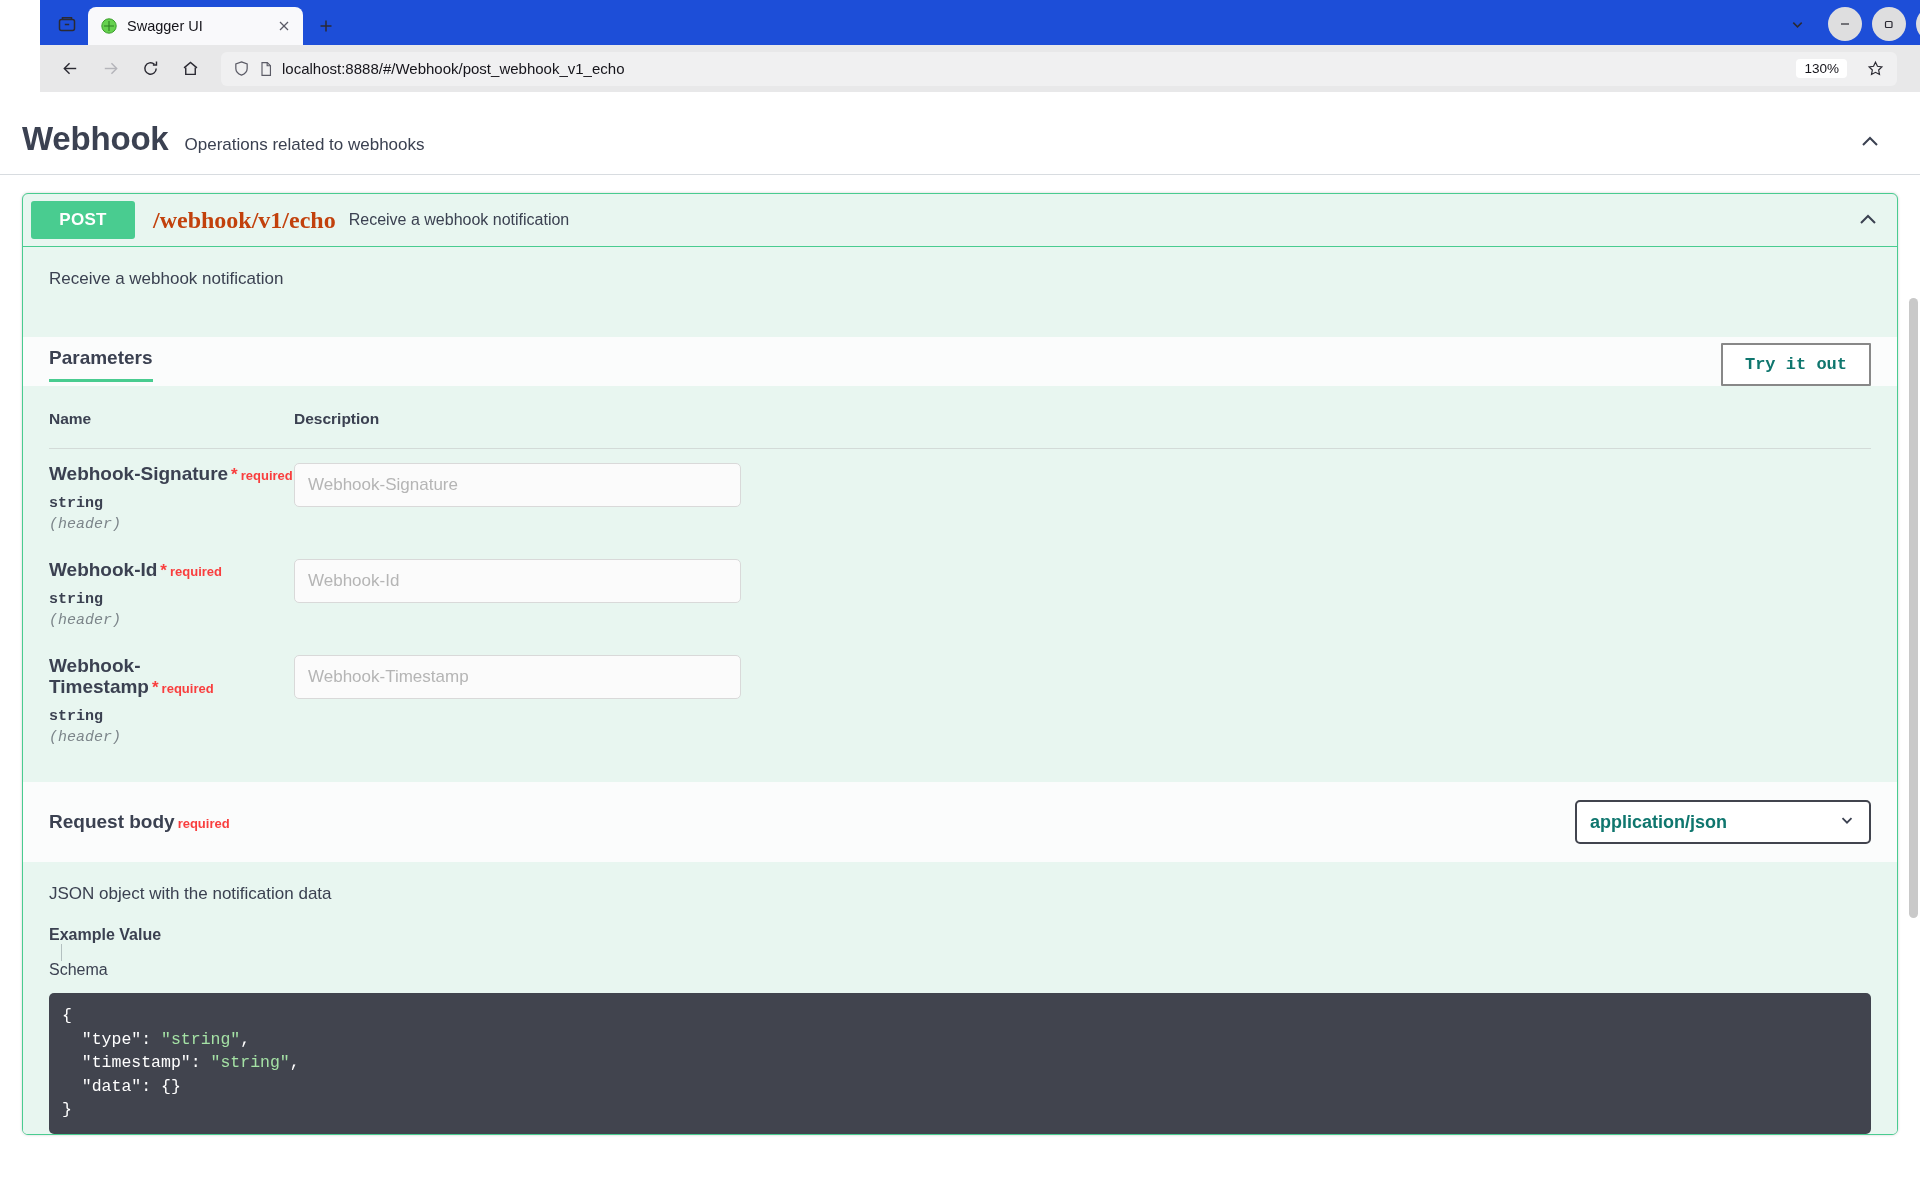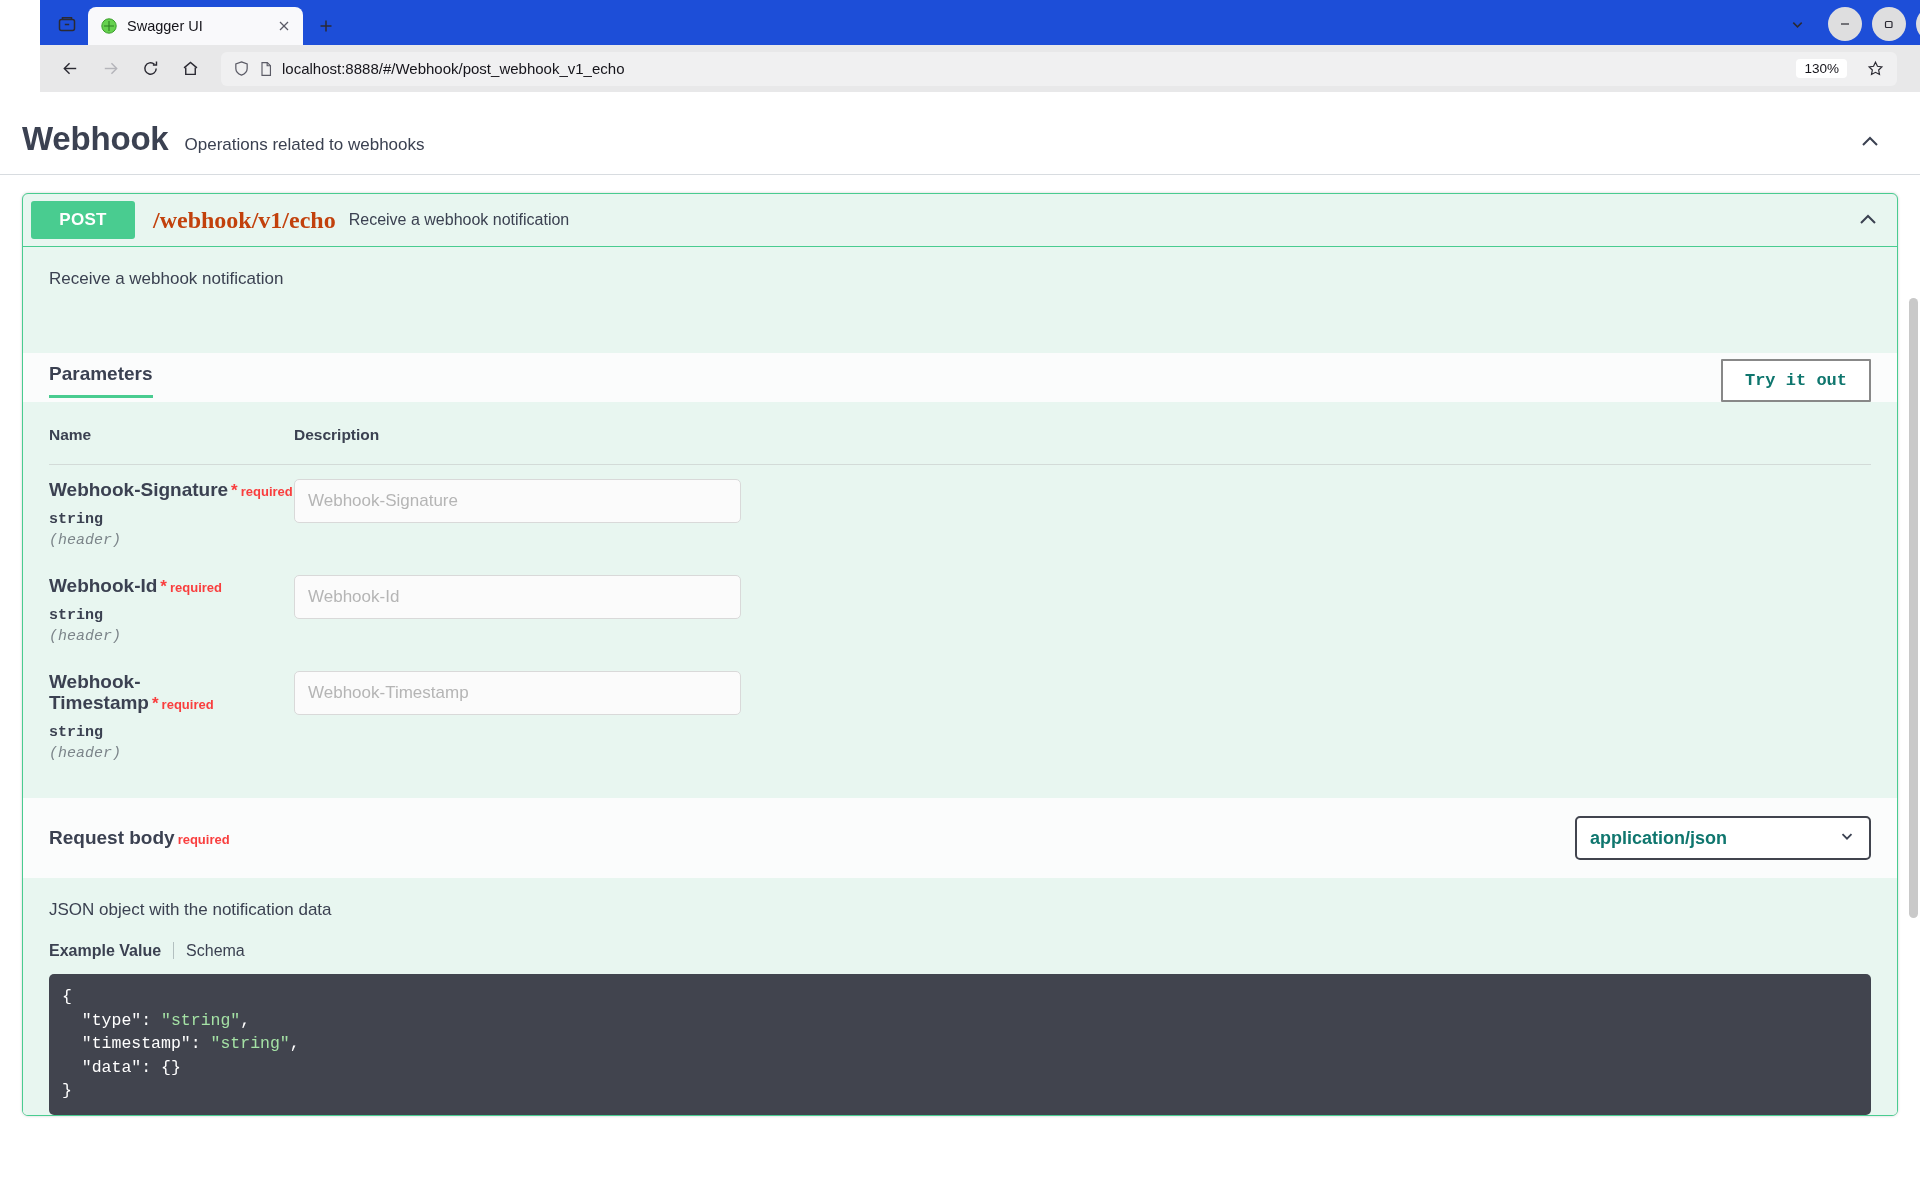"Parameters" .params-header { margin-top: 16px -> none }
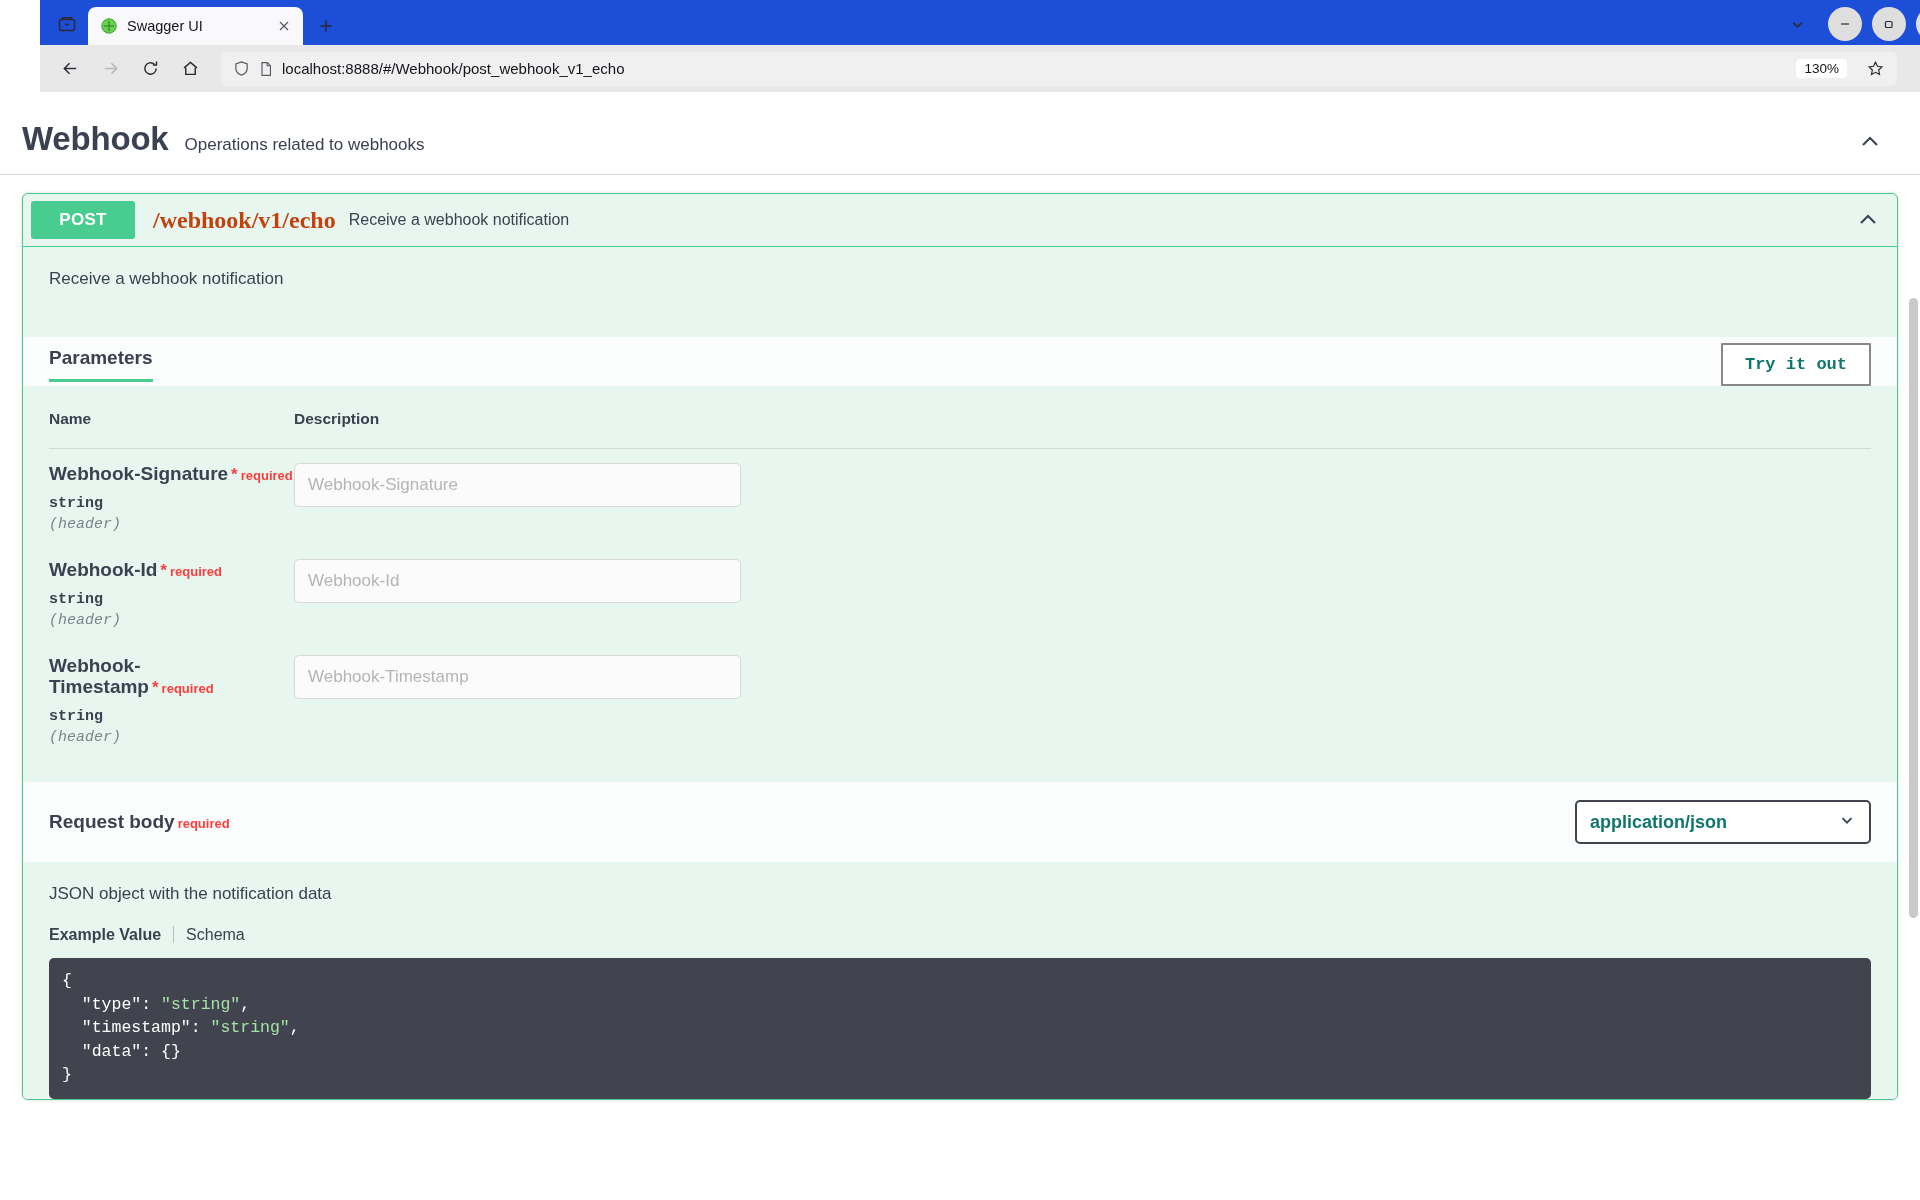"Example Value" .example-tabs { flex-direction: none -> column }
